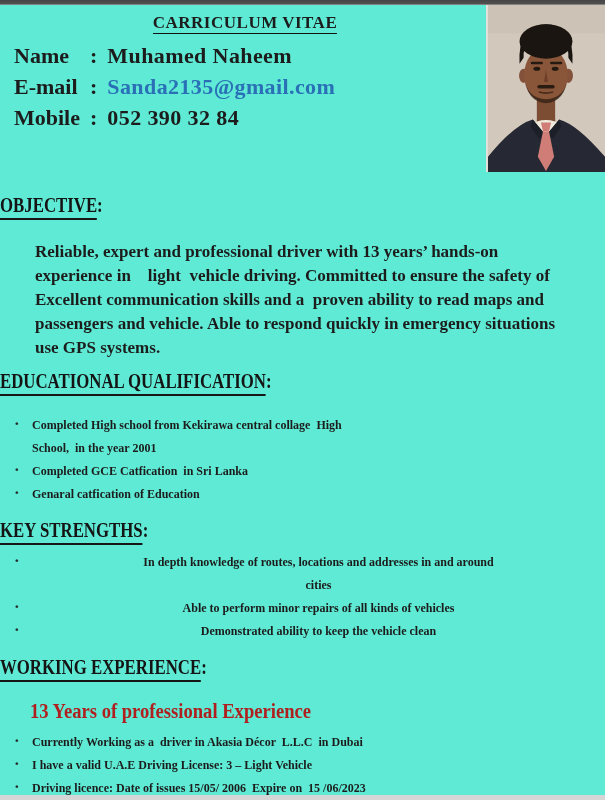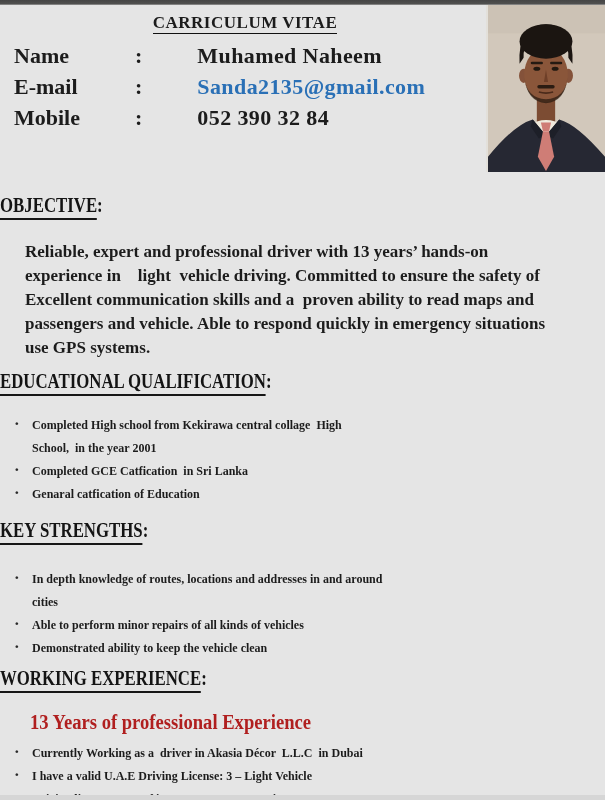"CARRICULUM VITAE" .page { background: #e5e5e5 -> #5eead4 }
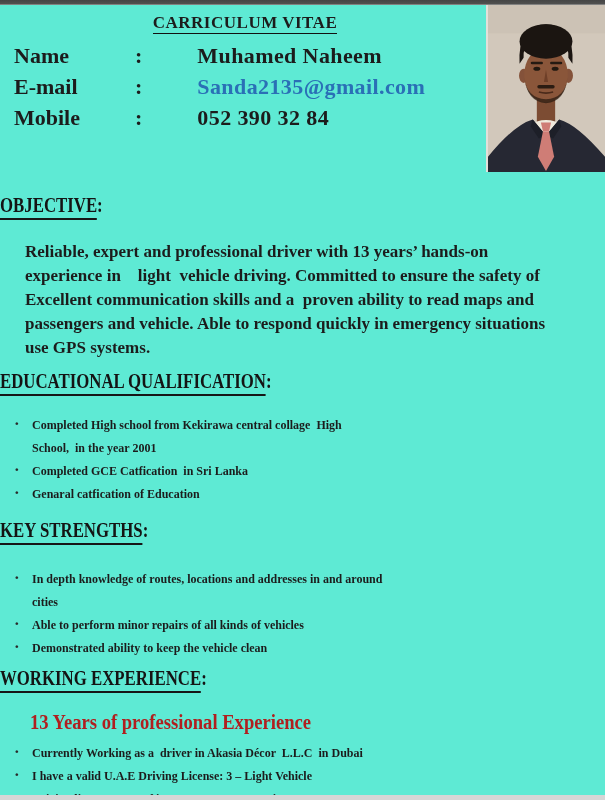"Name" .c-row { gap: 45px -> none }
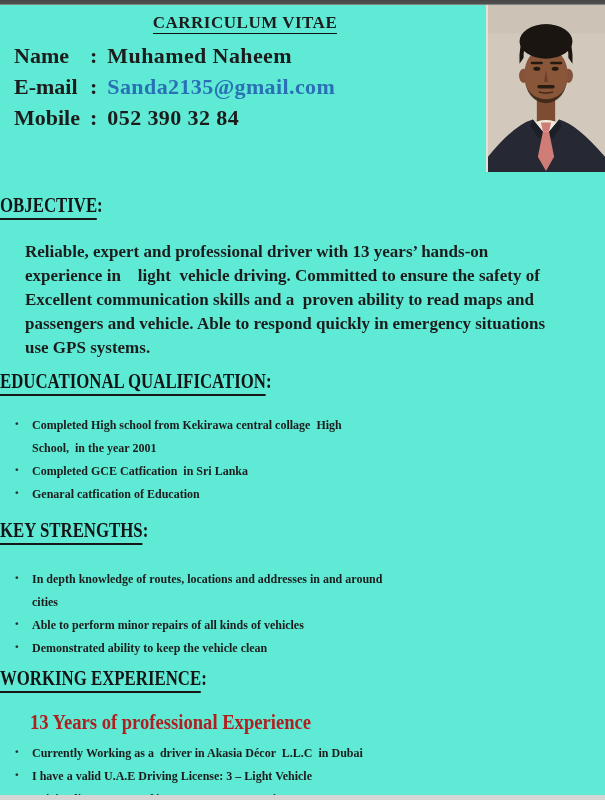"Reliable, expert and professional driver" .para { margin: 22px 0 0 25px -> 22px 0 0 35px }
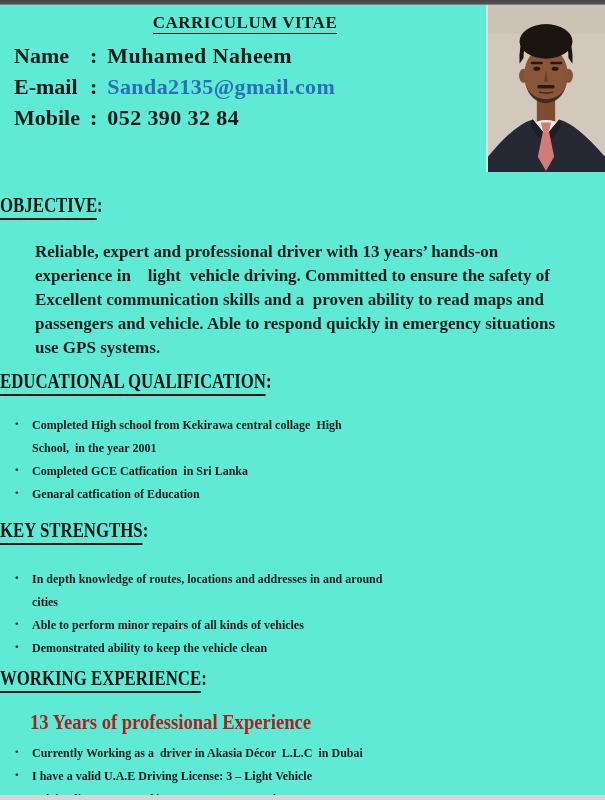"In depth knowledge of routes," .blist.tight { margin-top: 25px -> 8px; text-align: none -> center }
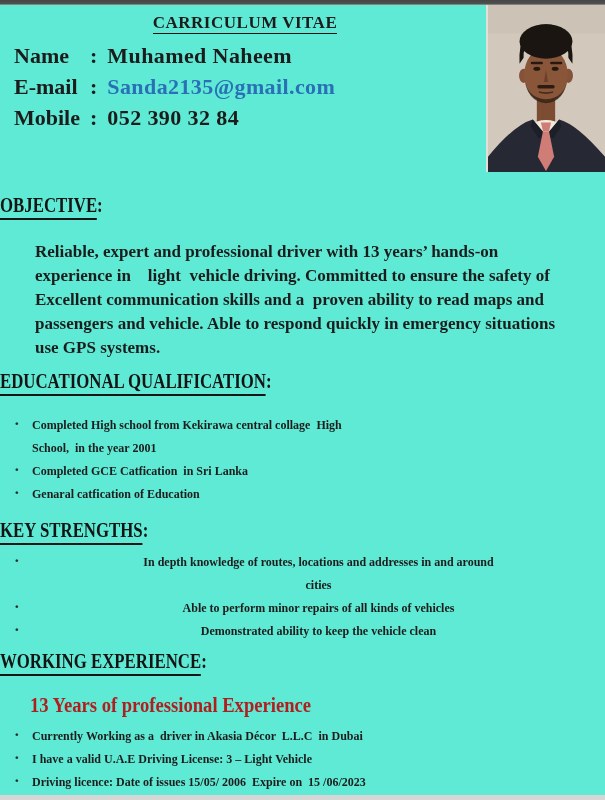"WORKING EXPERIENCE:" .mt-experience { margin-top: 7px -> 13px }
